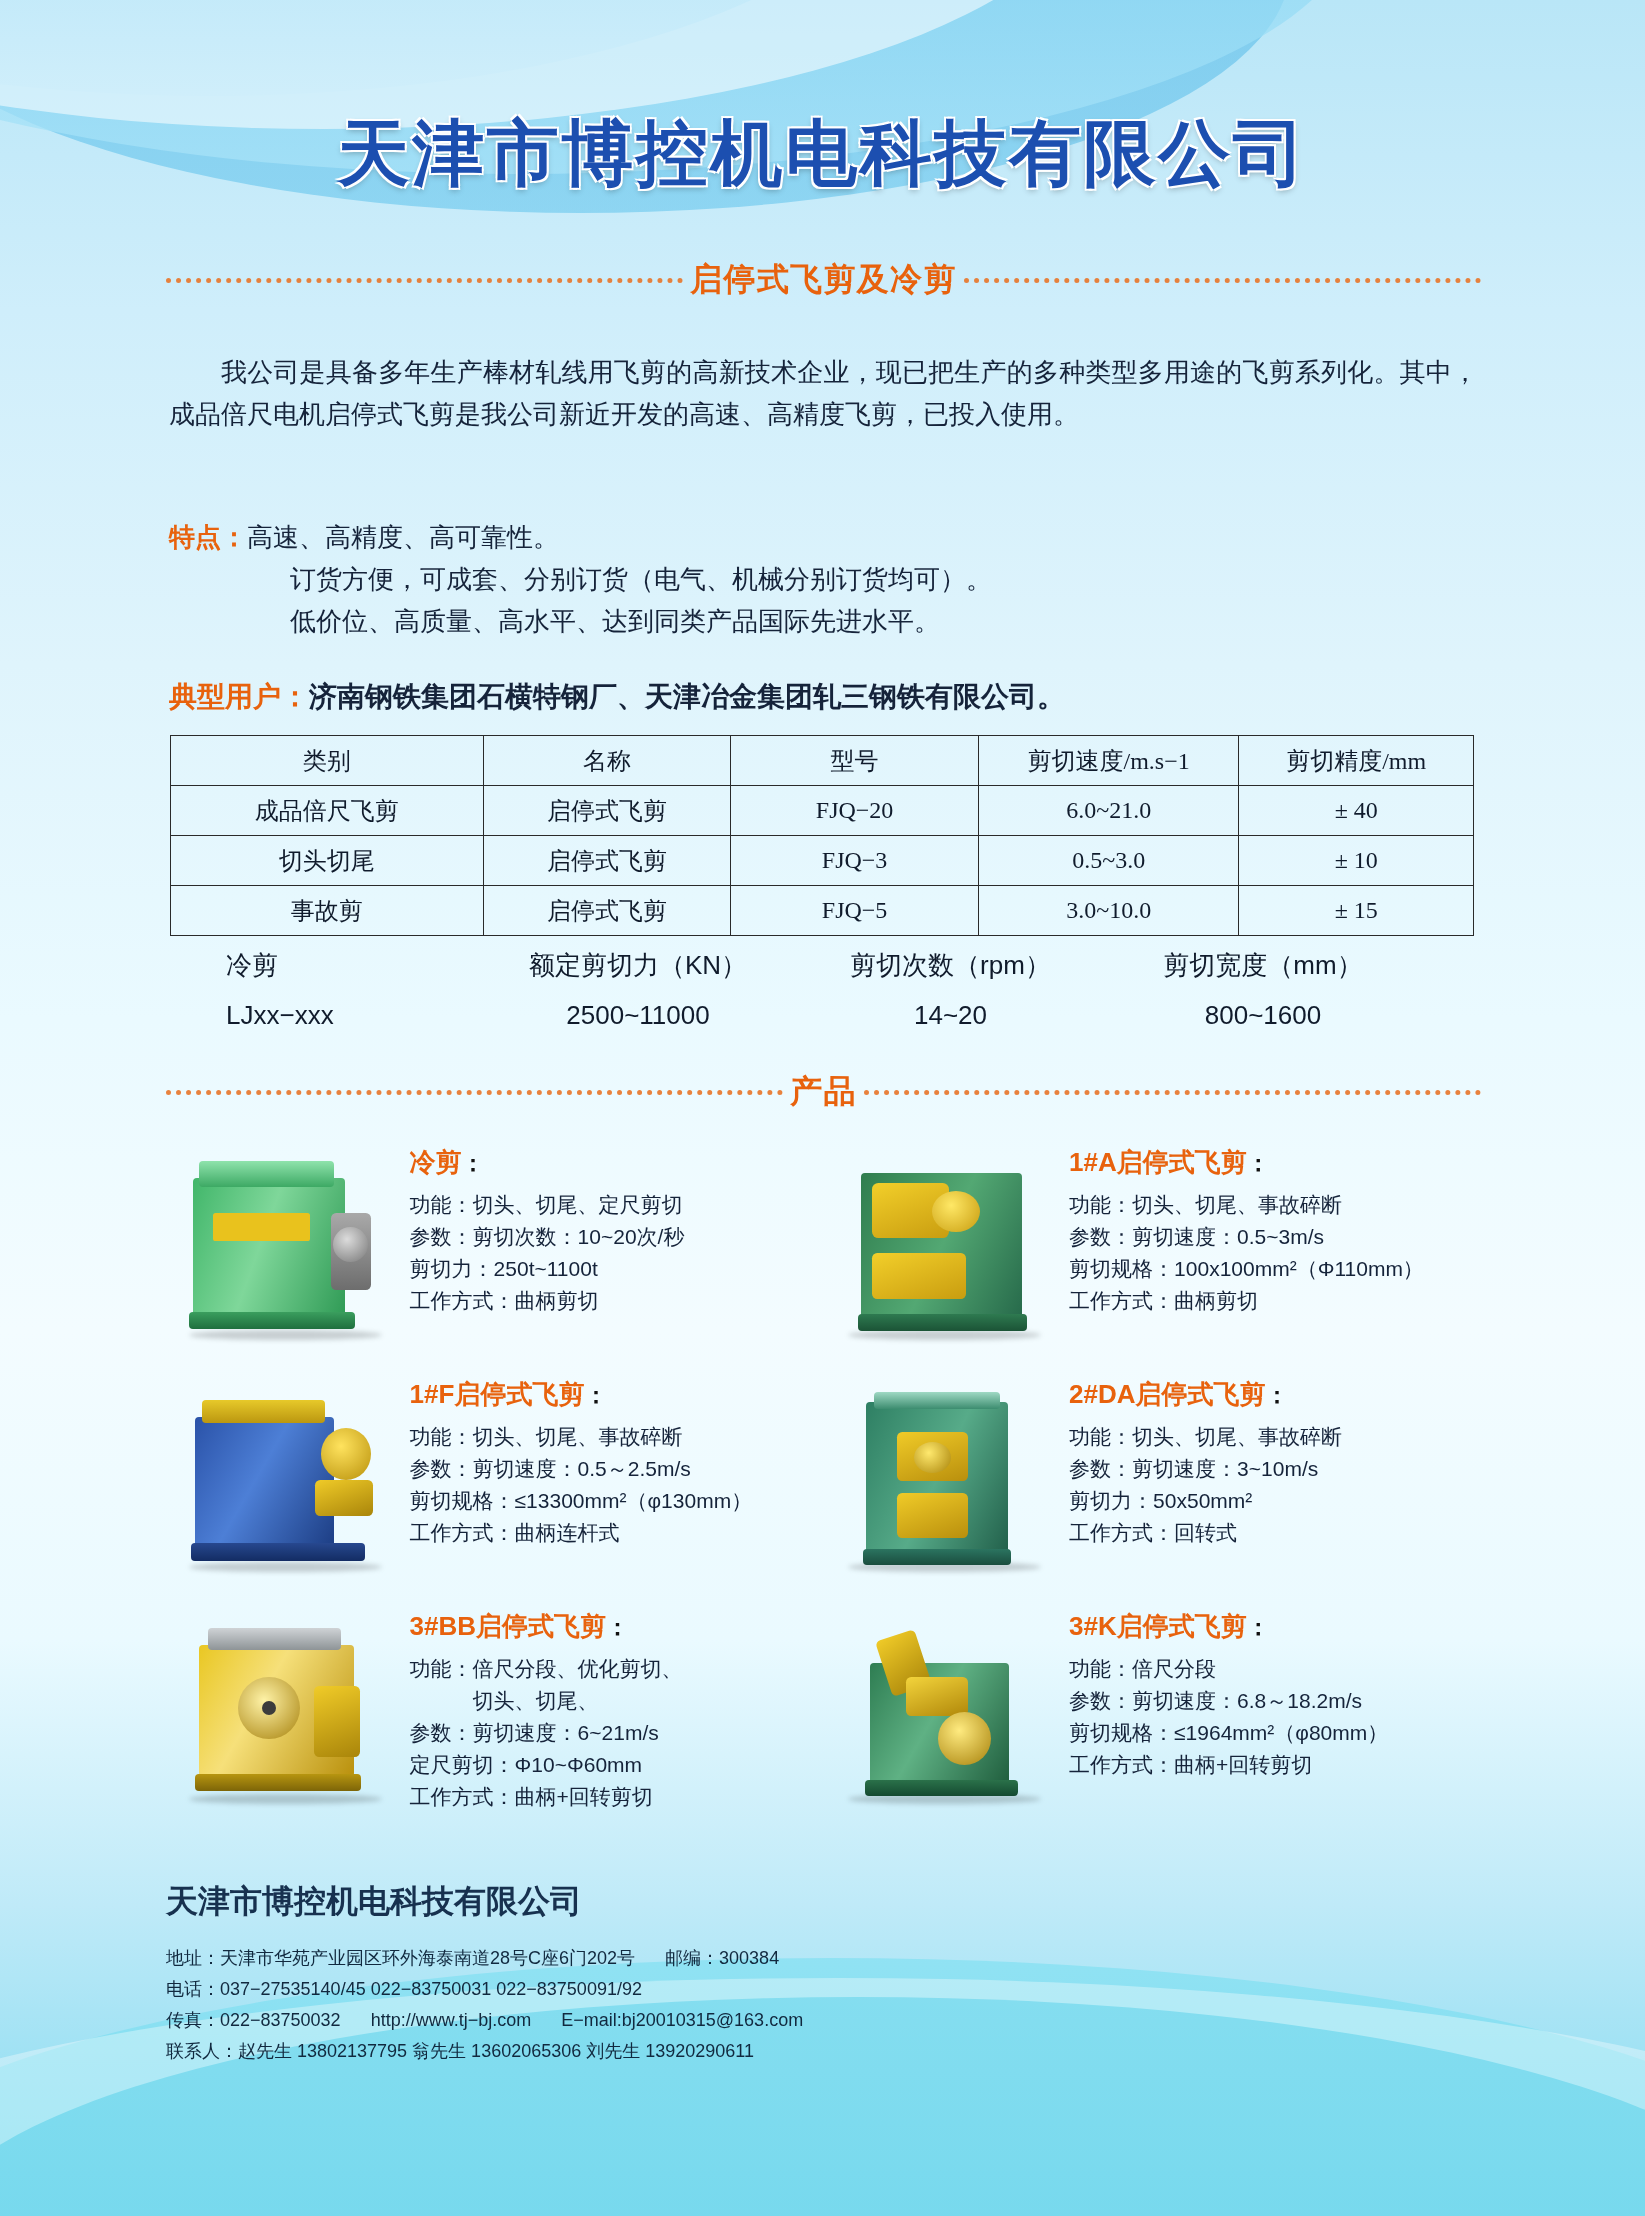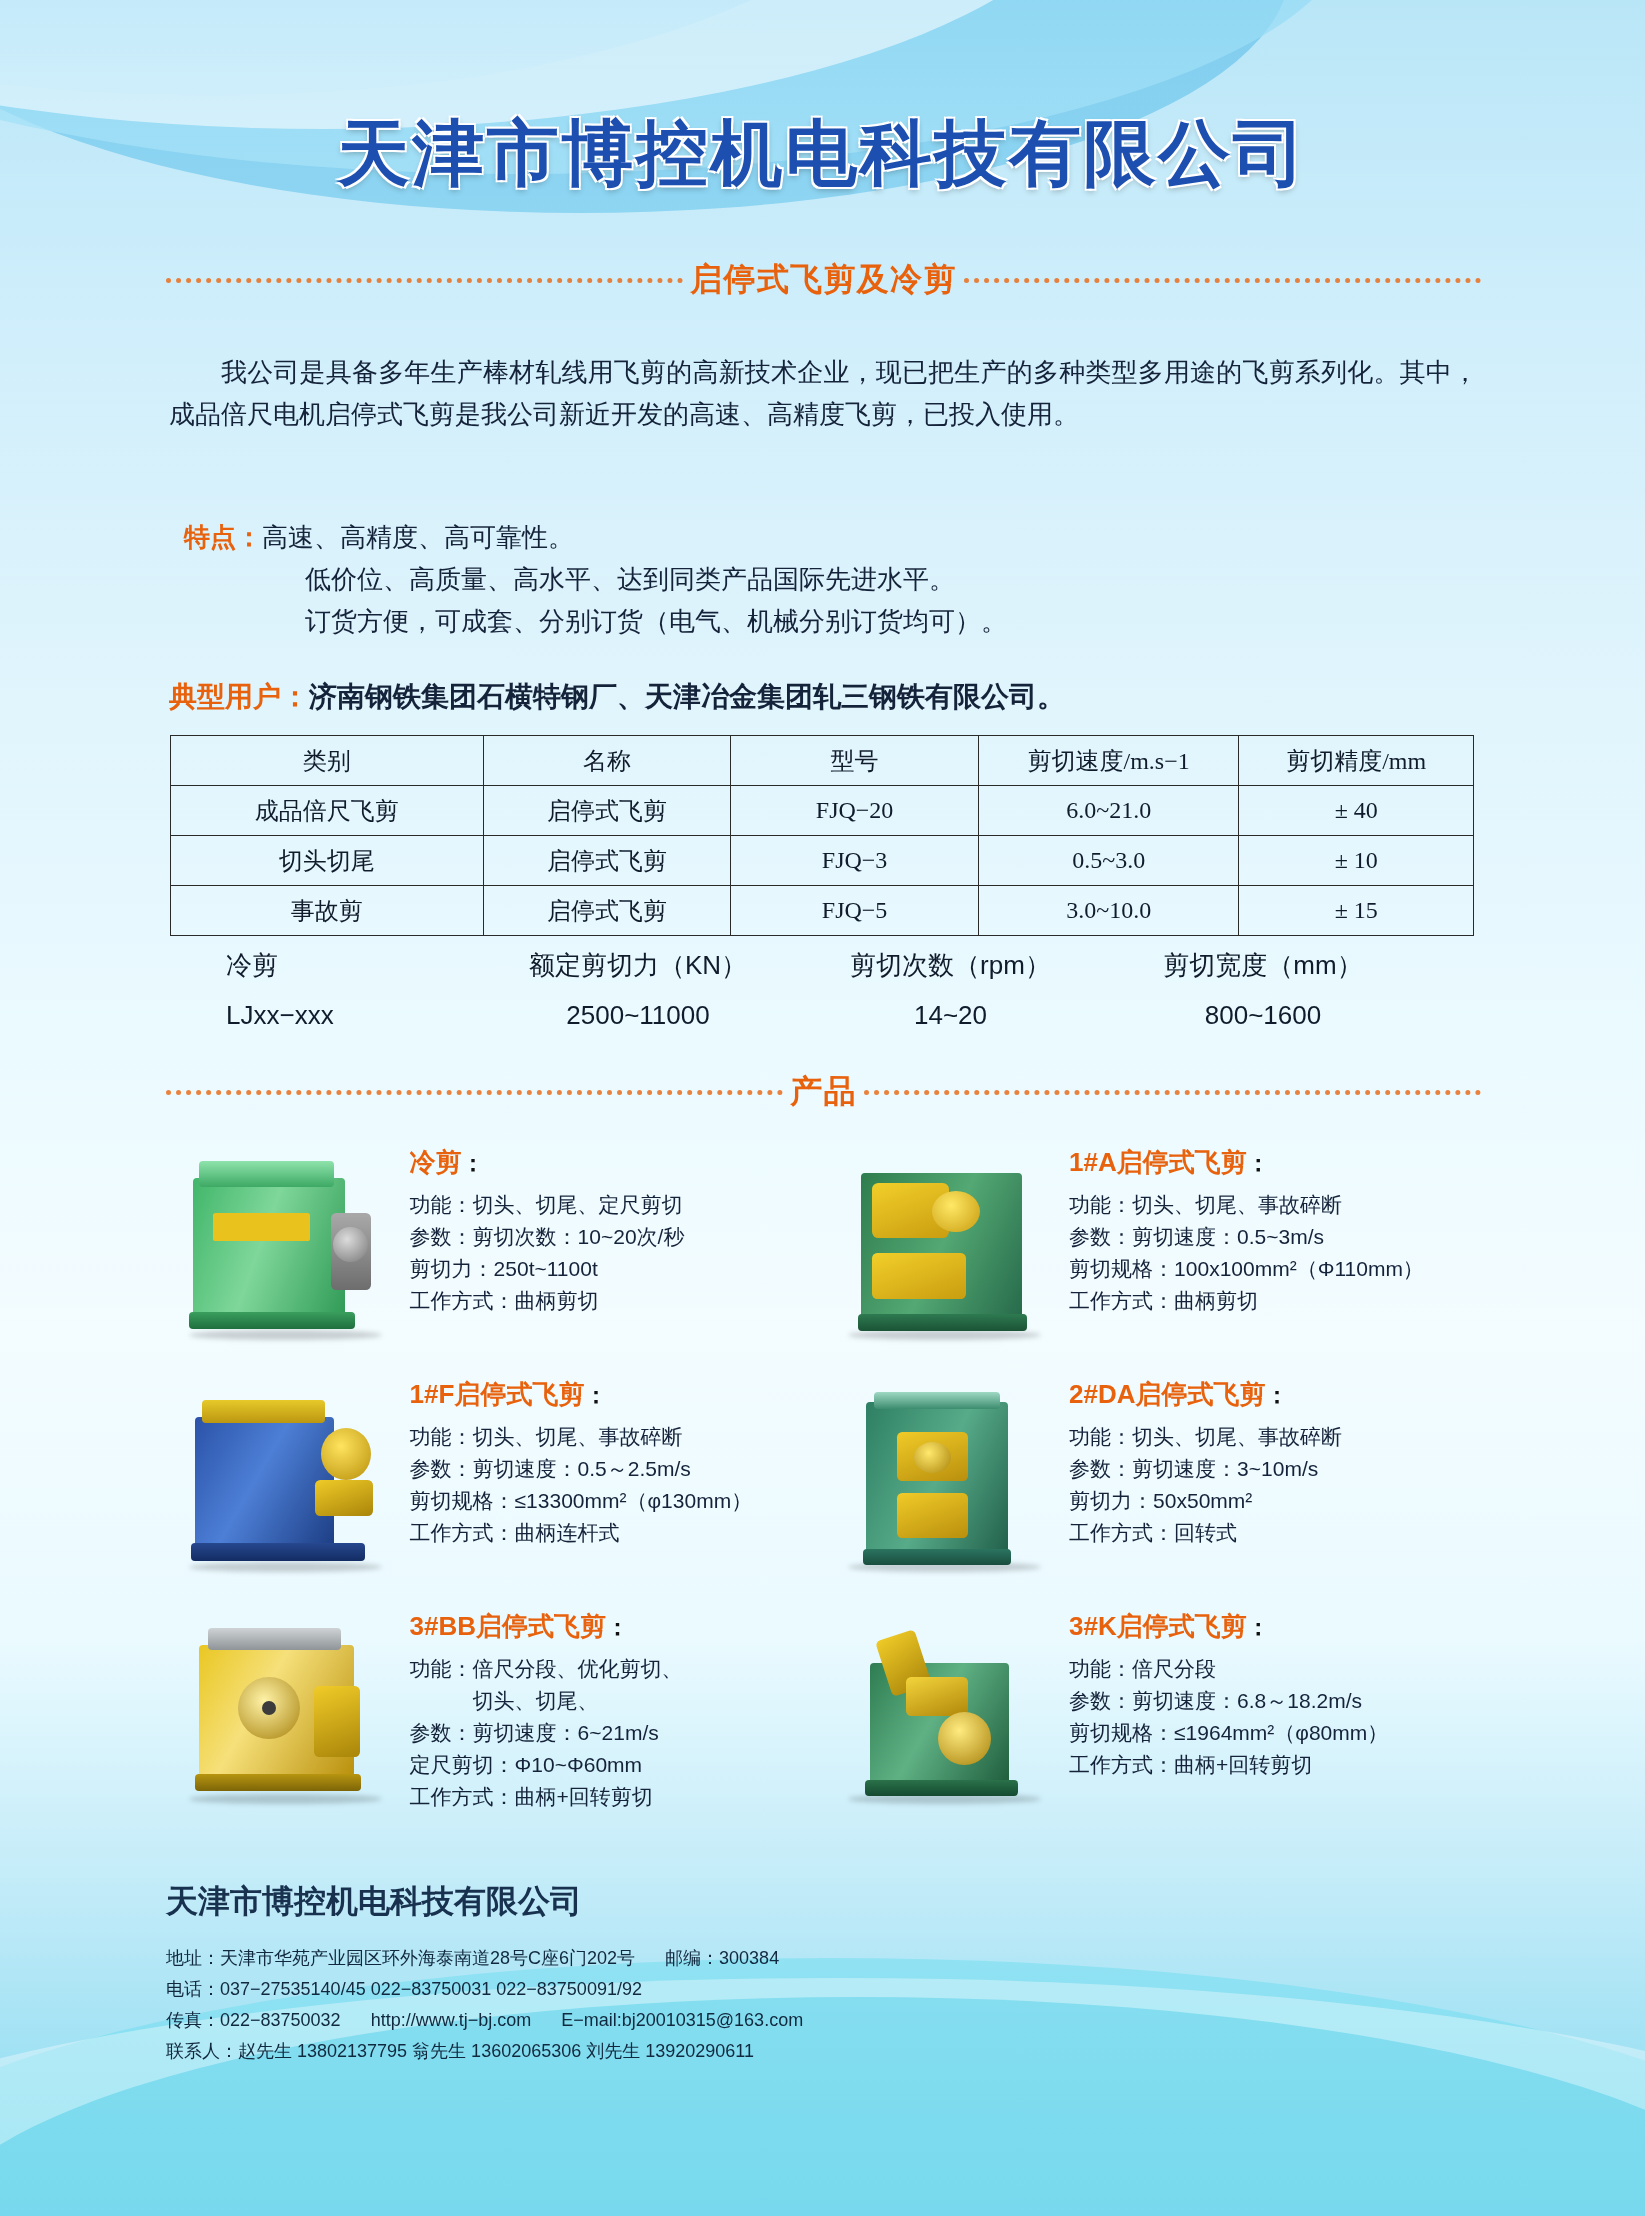"特点：" .feat { left: 184px -> 169px }
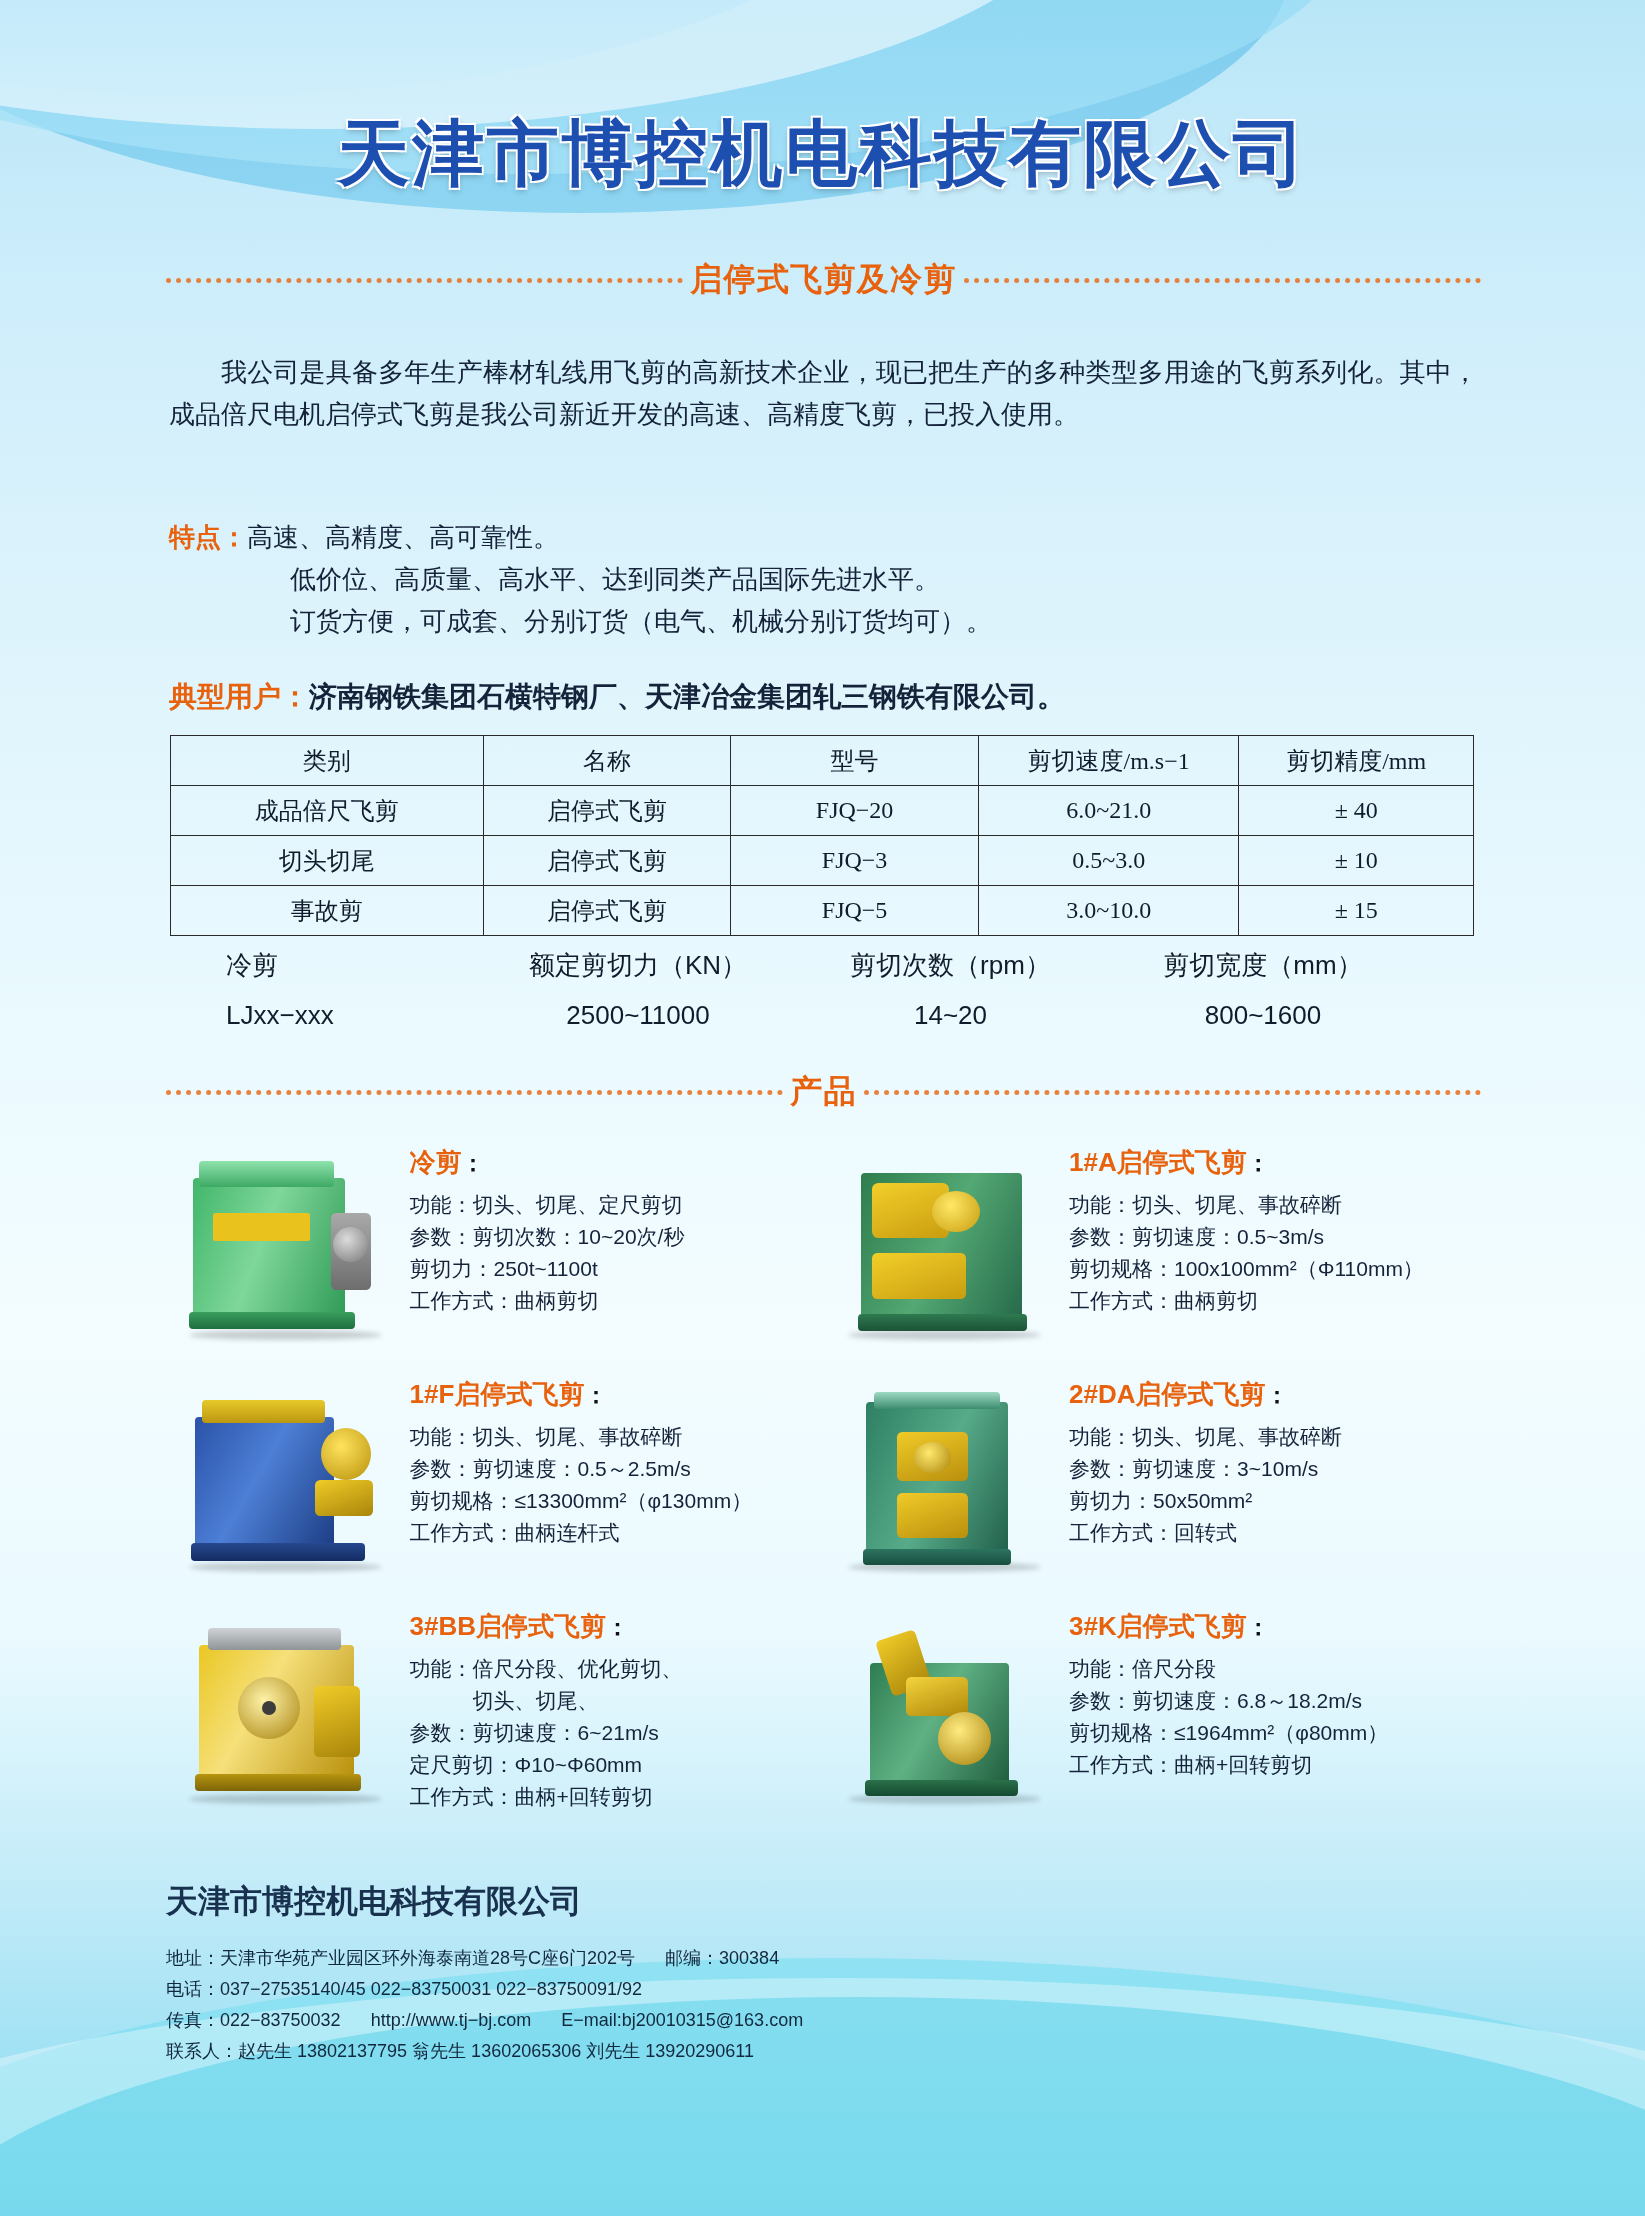"低价位、高质量、高水平、达到同类产品国际先进水平。" div.ind { order: before "订货方便，可成套、分别订货（电气、机械分别订货均可）。" -> after "订货方便，可成套、分别订货（电气、机械分别订货均可）。" }
